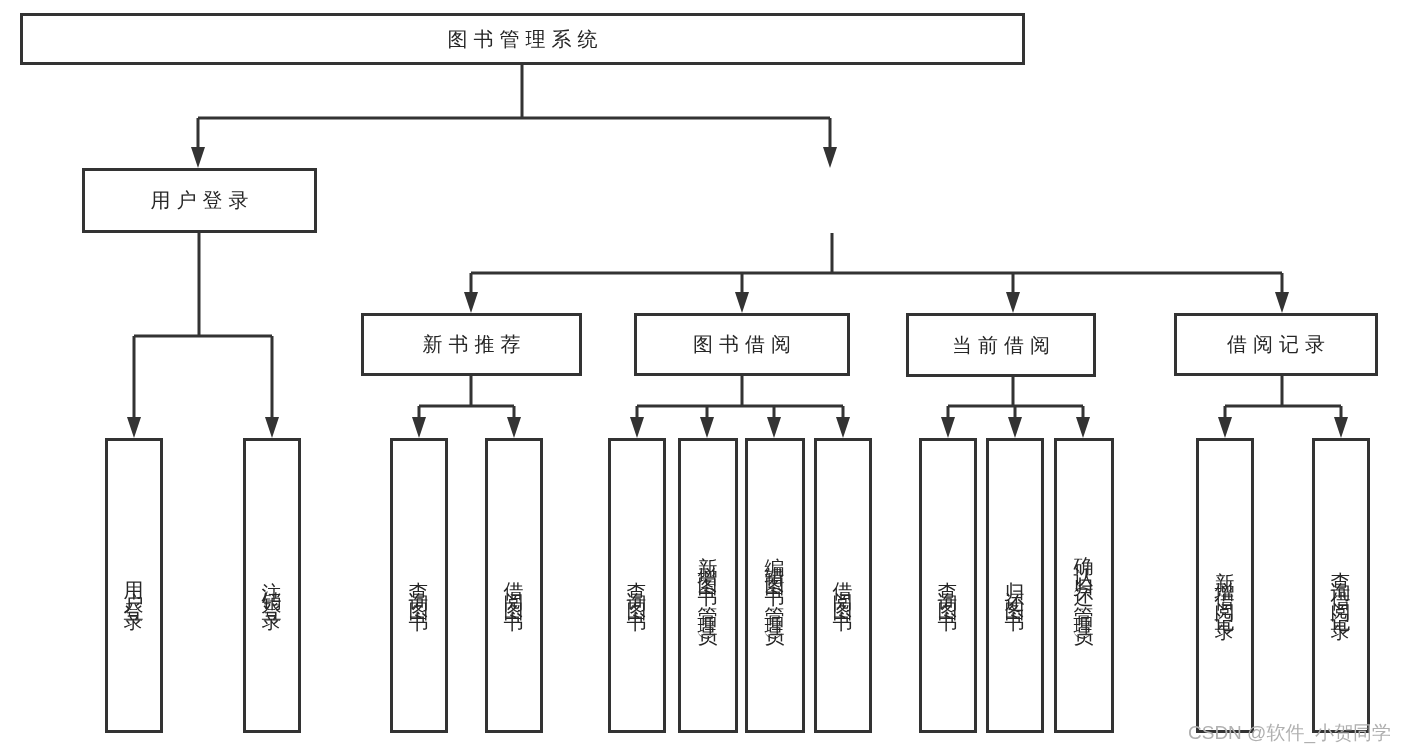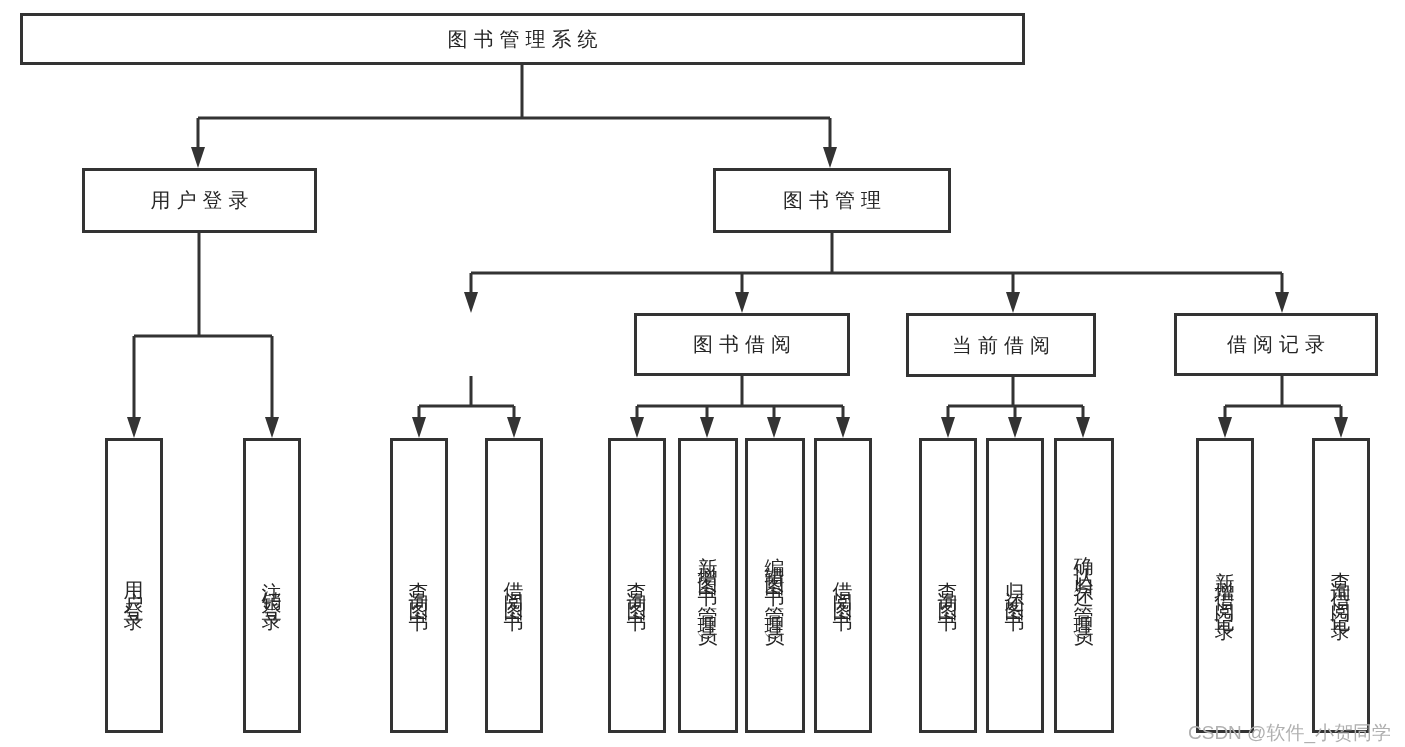"图书管理" div.node { html: <div> <span>图书管理</span> </div> -> none }
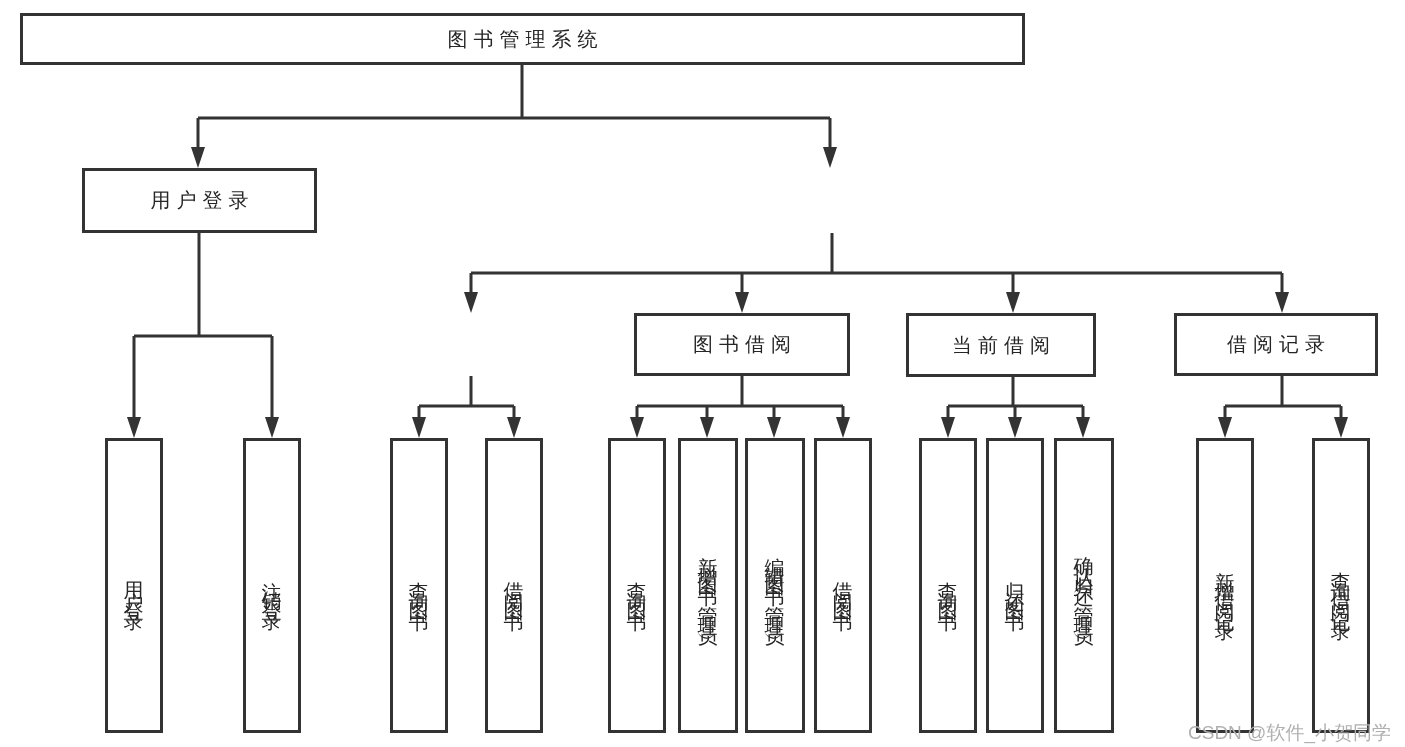"新书推荐" div.node { html: none -> <div> <span>新书推荐</span> </div> }
